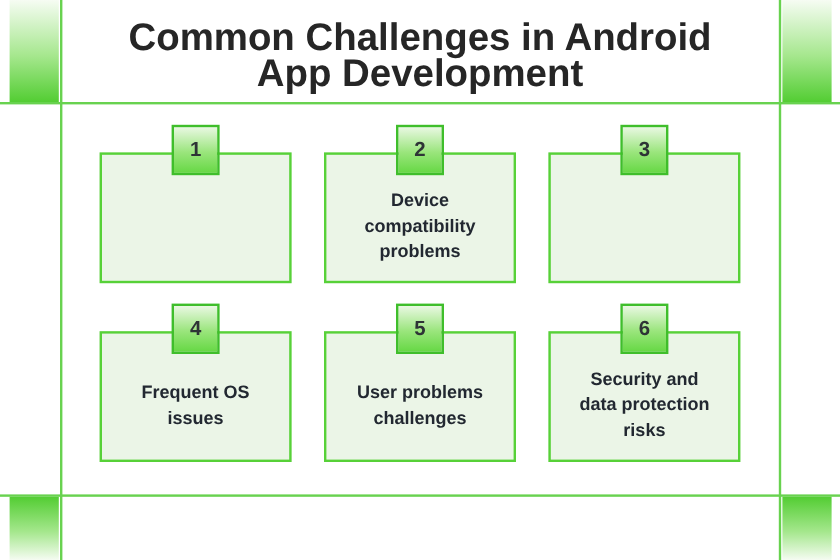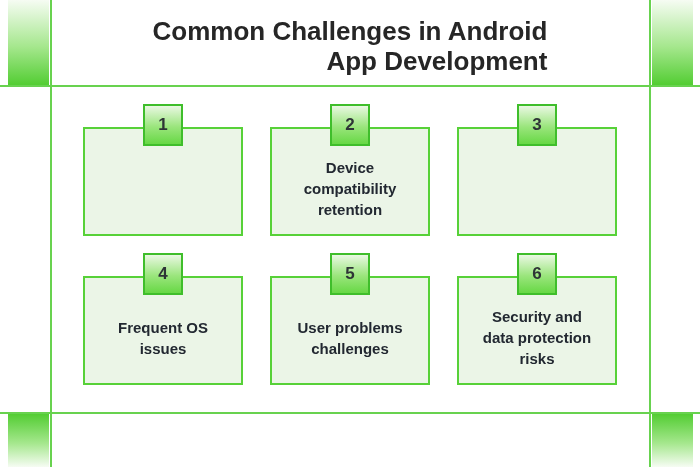"Common Challenges in Android" .title-wrap h1 { font-size: 26px -> 32px; text-align: right -> center }
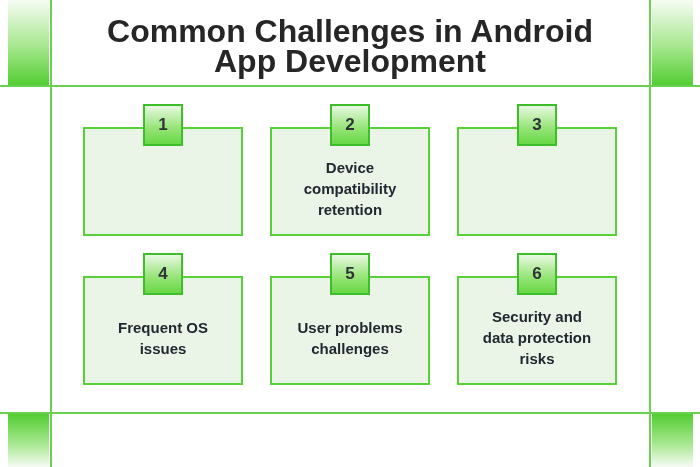"Device" p.label { text: retention -> problems }
